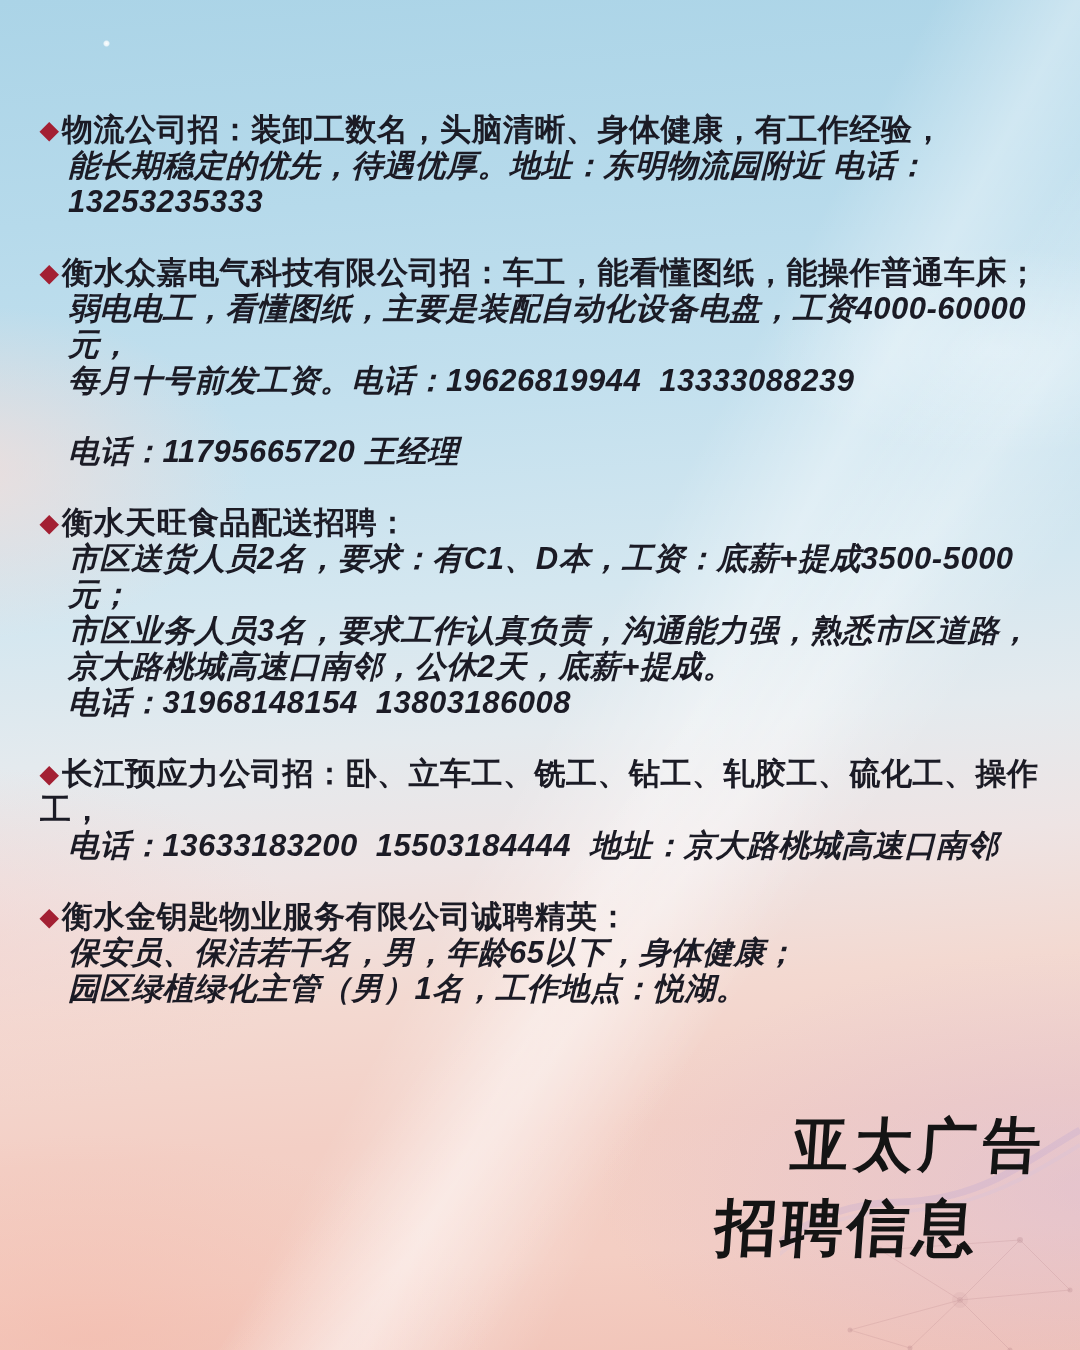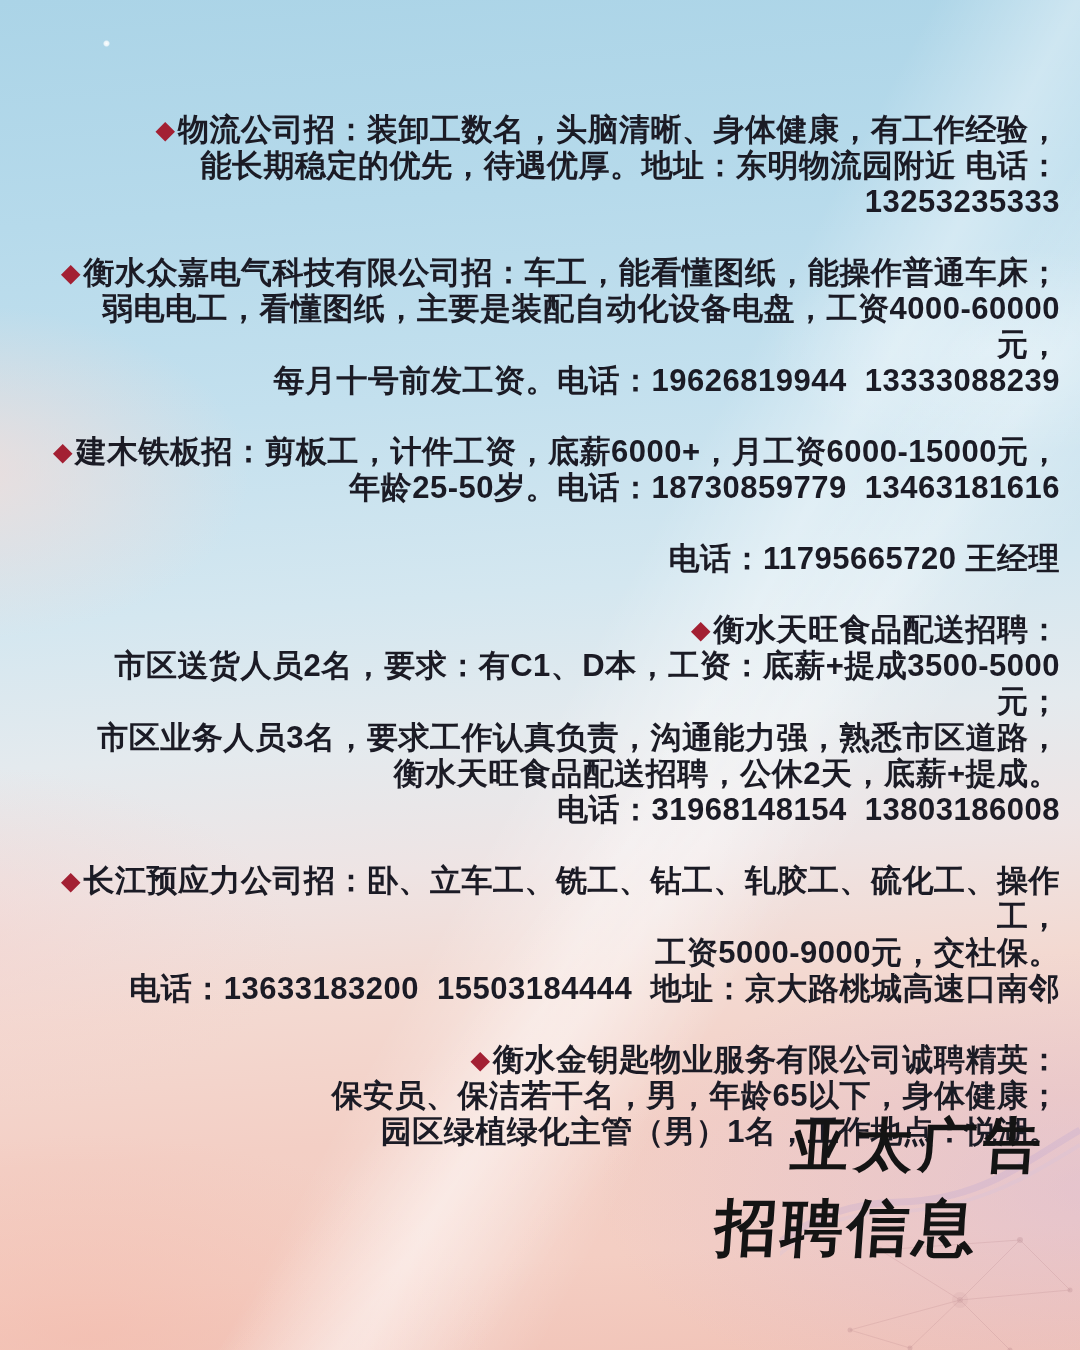"◆物流公司招：装卸工数名，头脑清晰、身体健康，有工作经验，" .listing { text-align: right -> none }
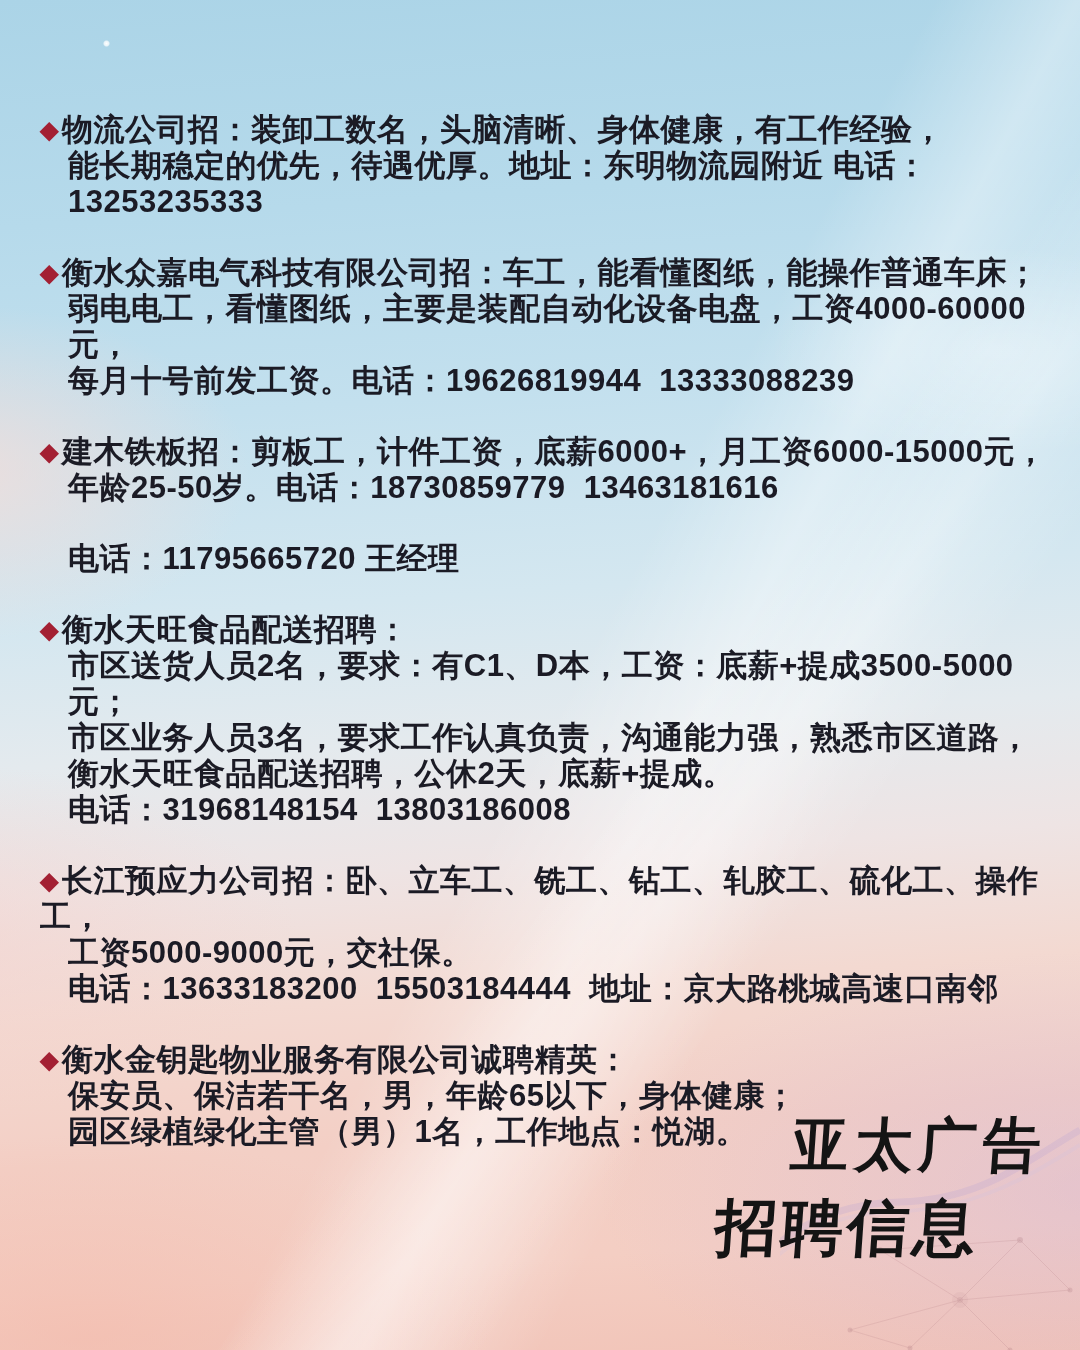"能长期稳定的优先，待遇优厚。地址：东明物流园附近 电话：13253235333" .line.cont { font-style: none -> italic }
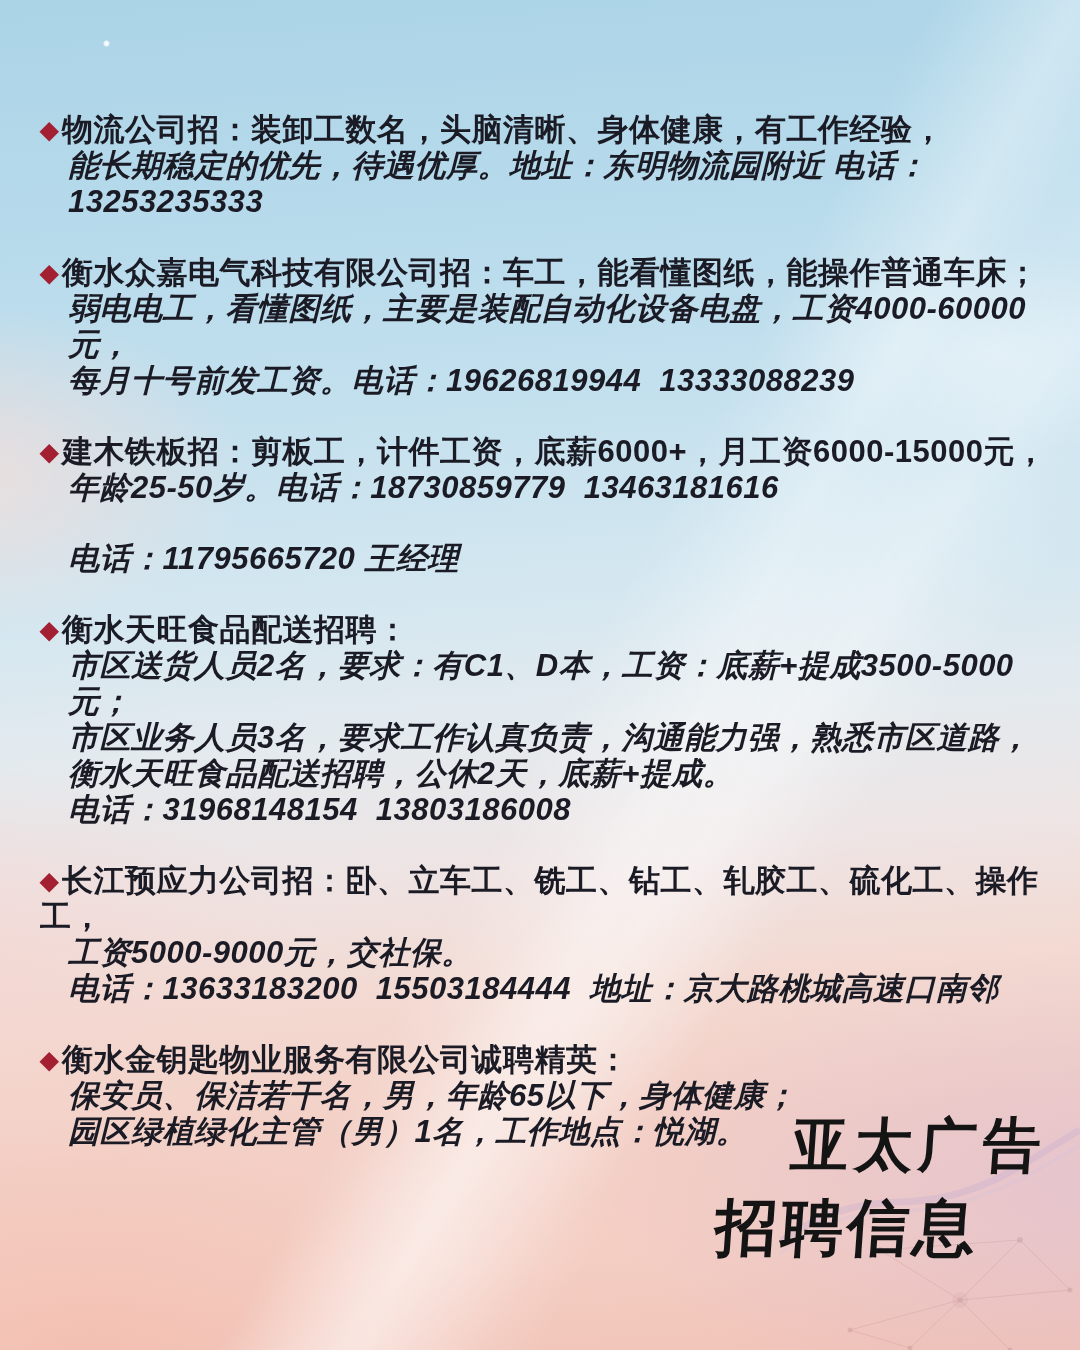"◆建木铁板招：剪板工，计件工资，底薪6000+，月工资6000-15000元，" section.listing { html: <section> <div><span>◆</span><span>建木铁板招：剪板工，计件工资，底薪6000+，月工资6000-15000元，</span></div> <div><span>年龄25-50岁。电话：18730859779 13463181616</span></div> </section> -> none }
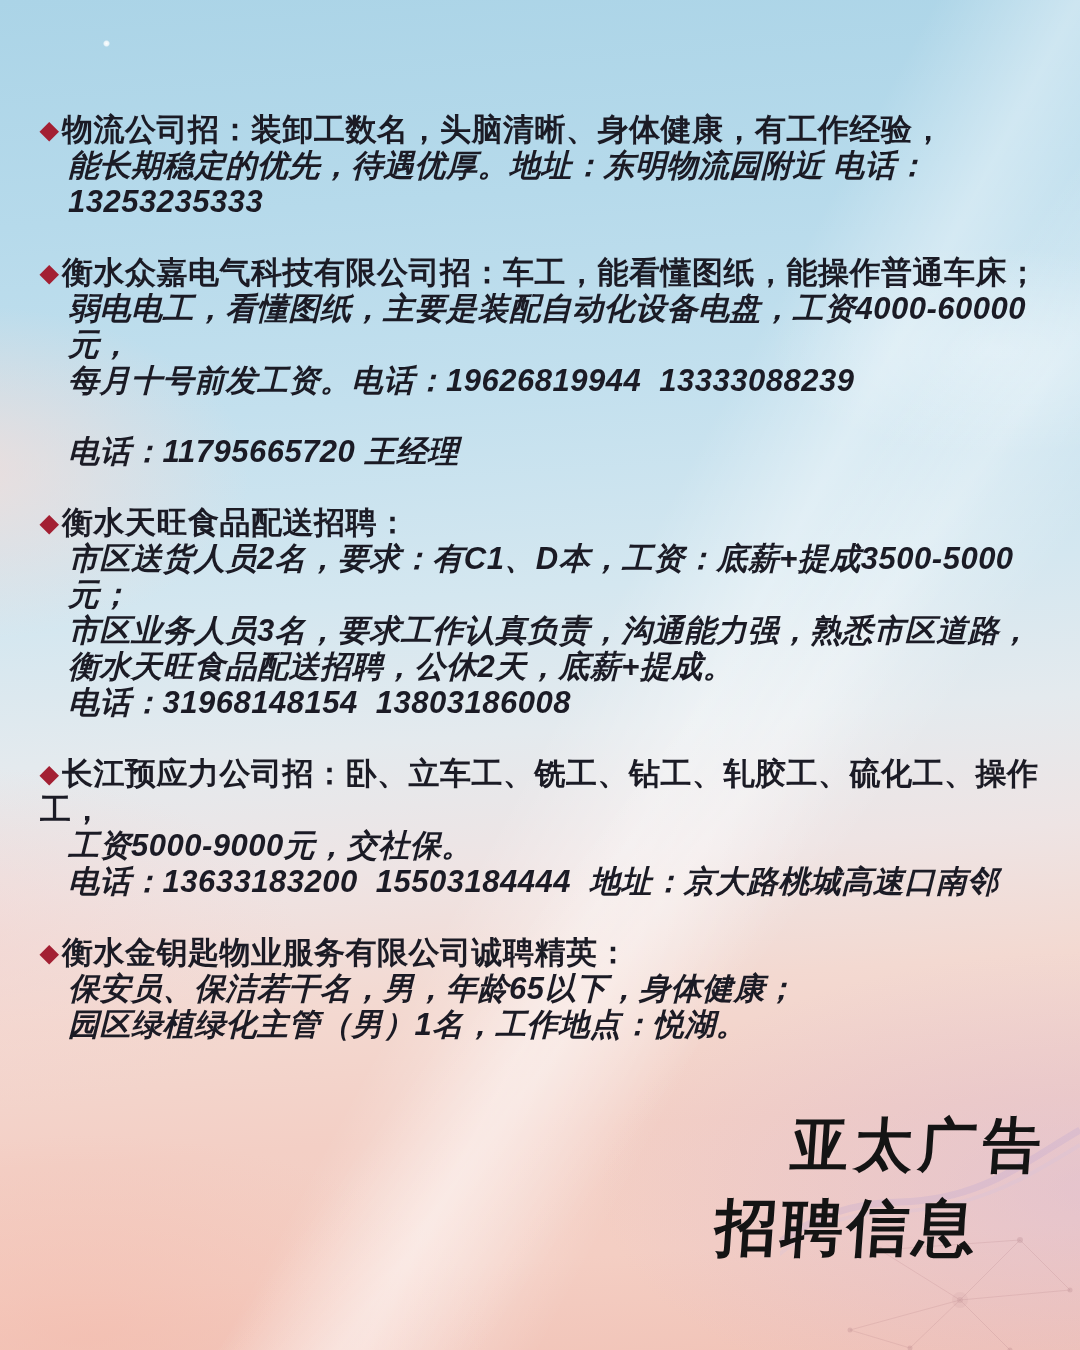"衡水天旺食品配送招聘，公休2天，底薪+提成。" span { text: 衡水天旺食品配送招聘 -> 京大路桃城高速口南邻 }
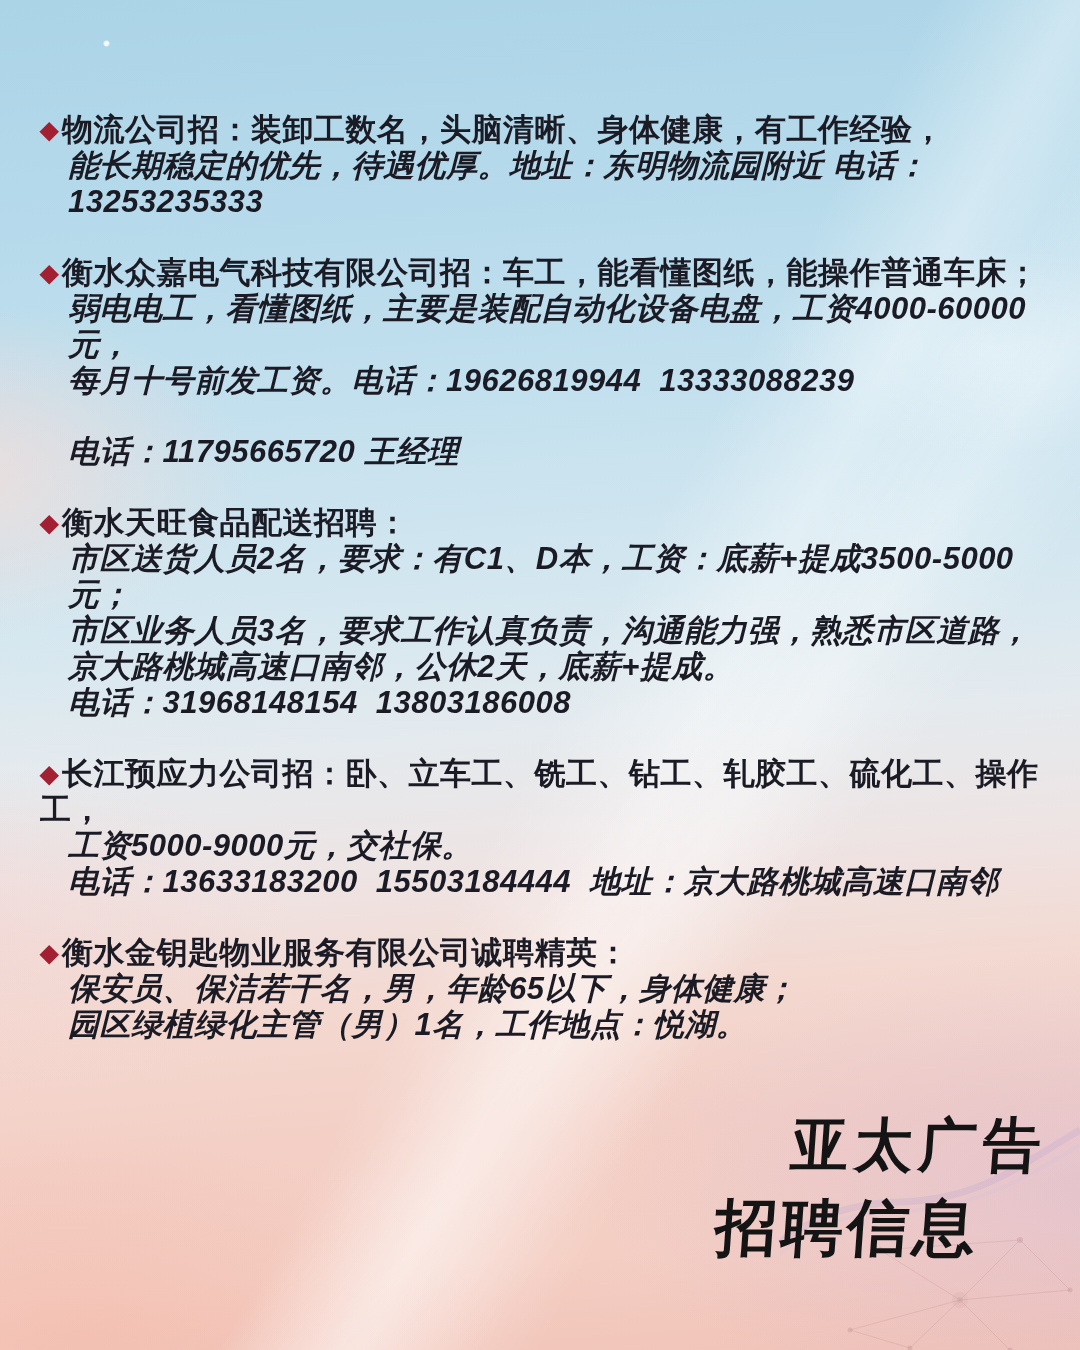"工资5000-9000元，交社保。" div.line { html: <div><span>工资5000-9000元，交社保。</span></div> -> none }
